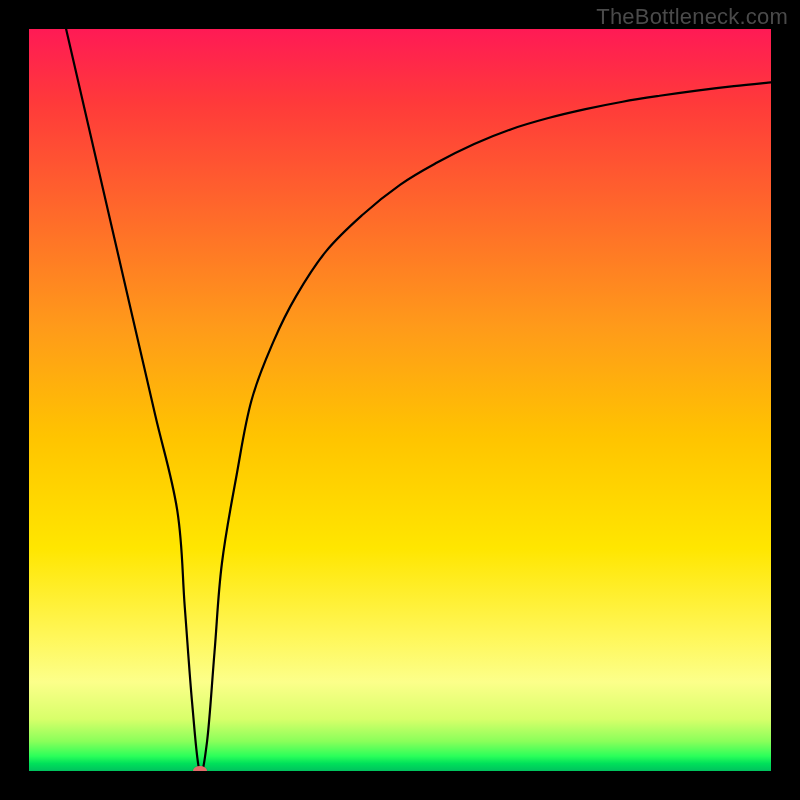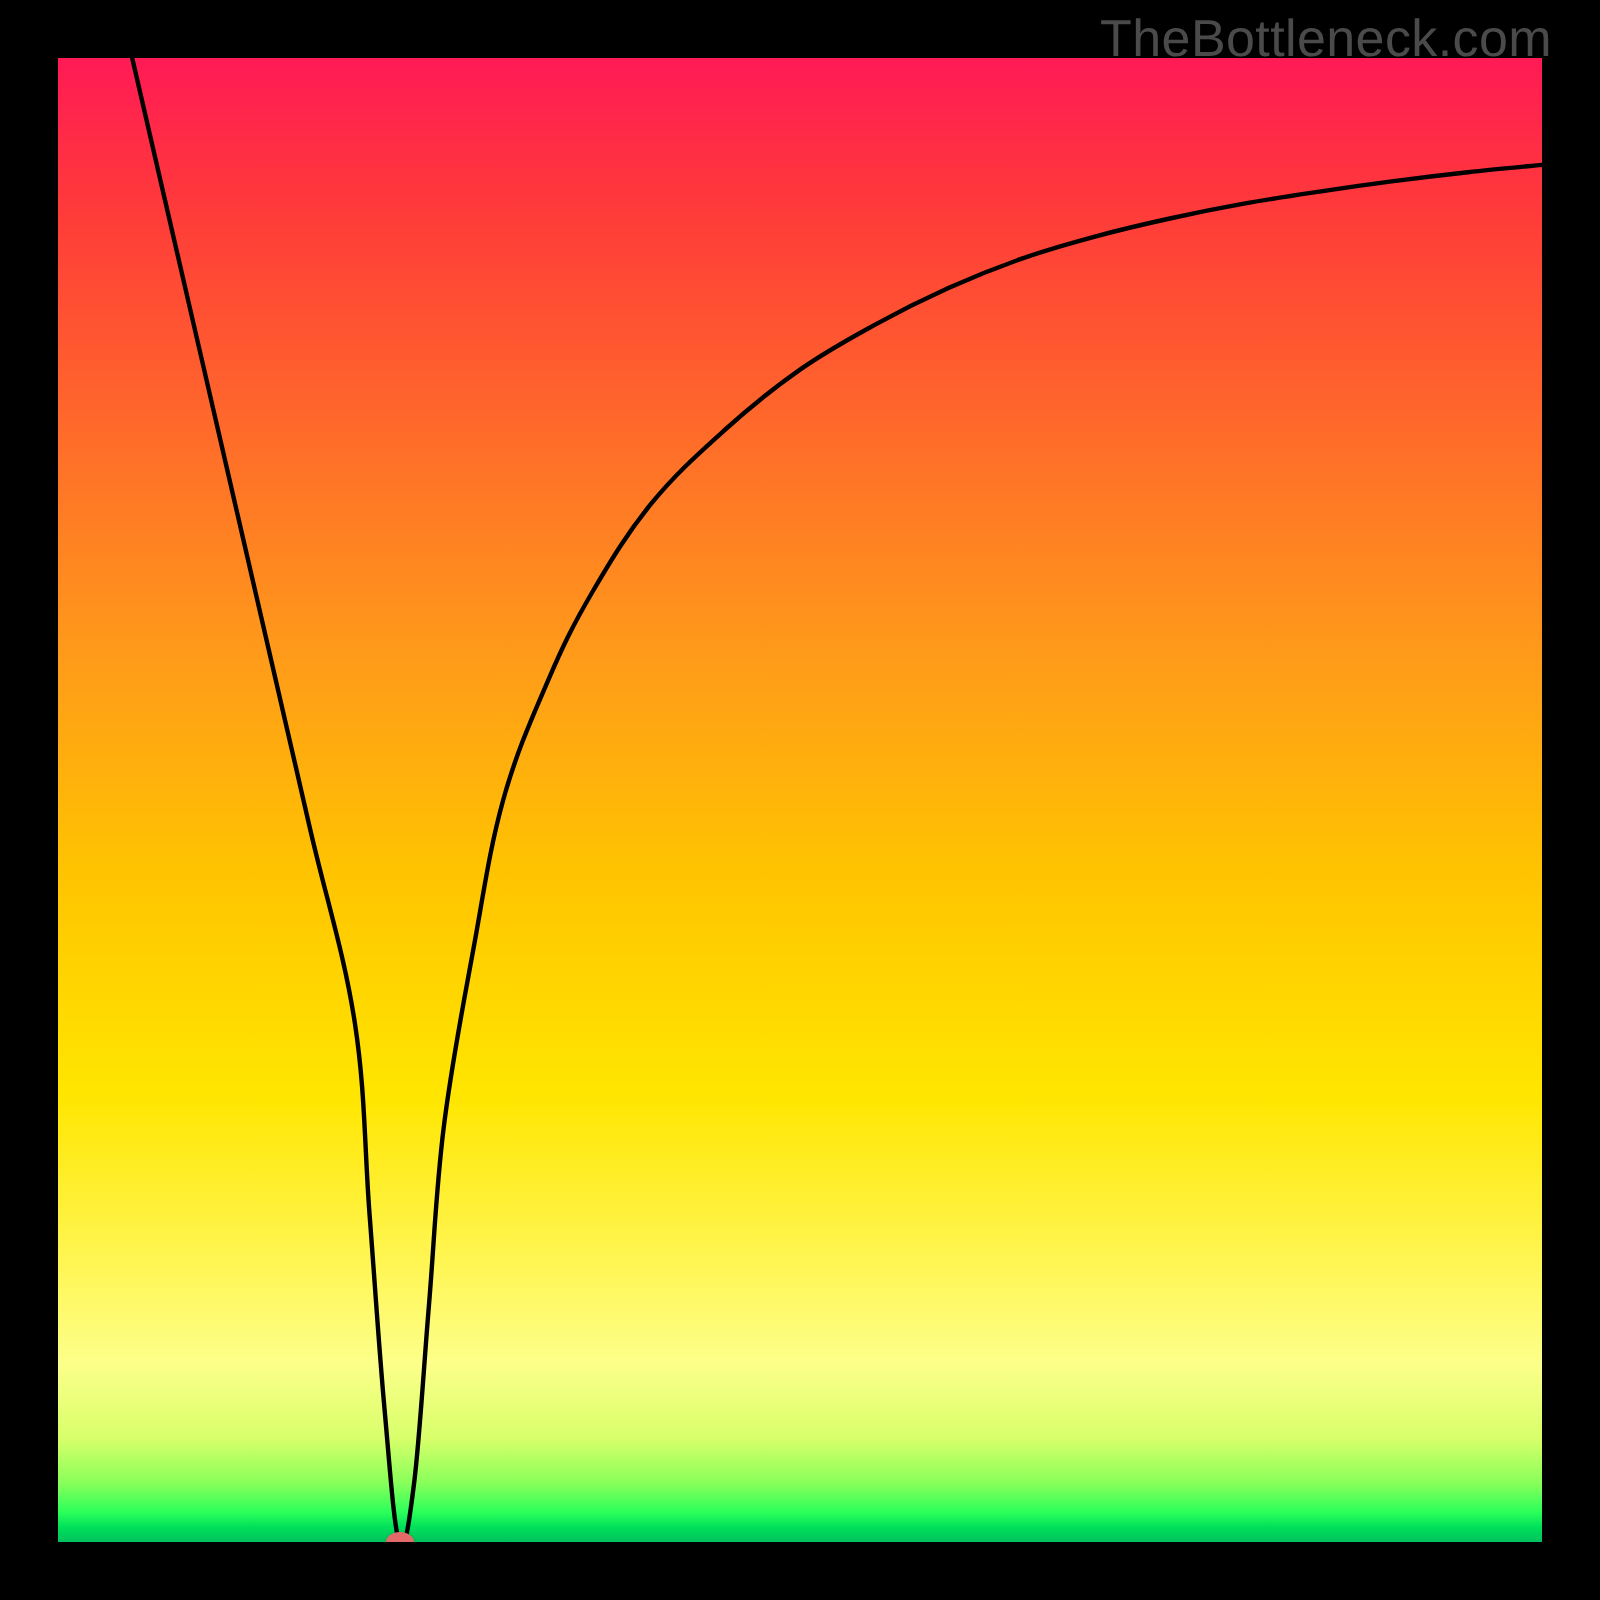"TheBottleneck.com" .watermark { font-size: 26px -> 22px; right: 24px -> 12px }
